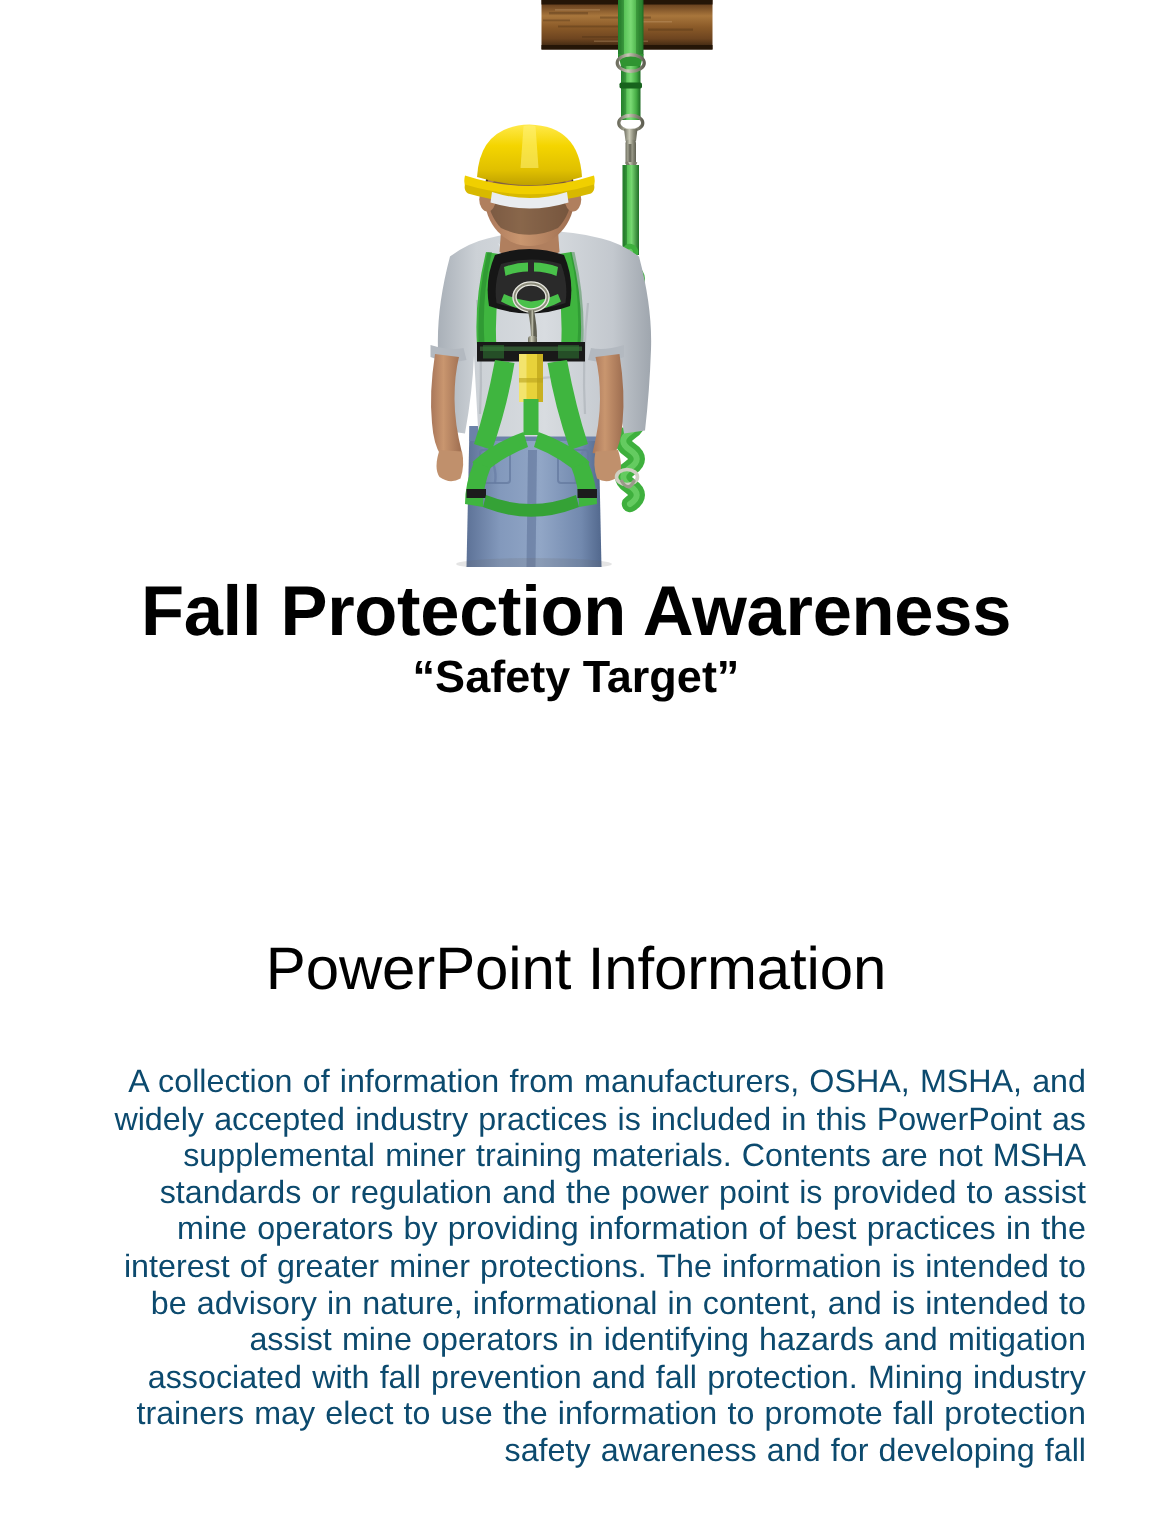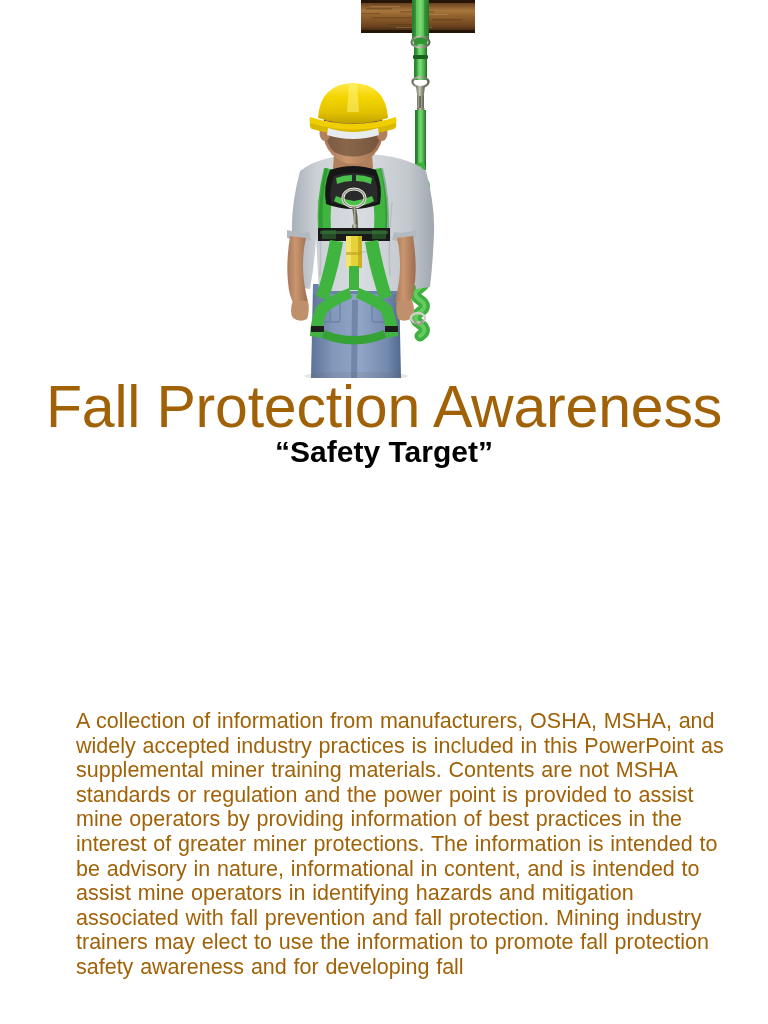"Fall Protection Awareness" .slide-title { color: #a16207 -> #000000; font-size: 59px -> 47px; font-weight: 400 -> 700 }
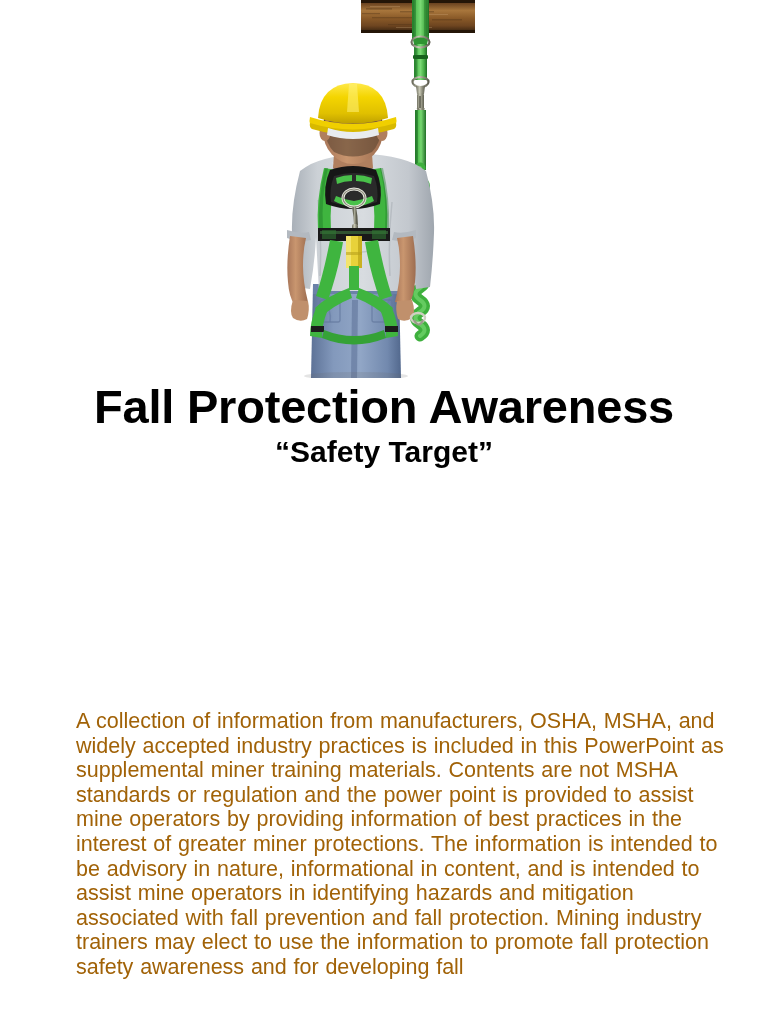"PowerPoint Information" div.section-heading { html: none -> <div>PowerPoint Information</div> }
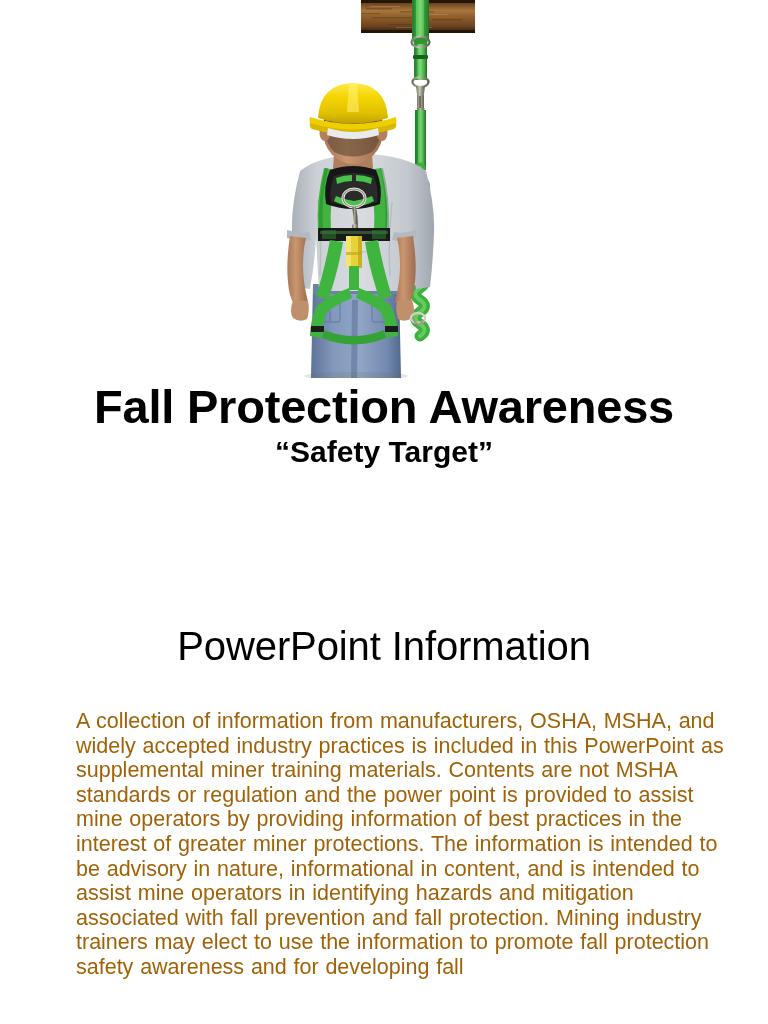"A collection of information from" .body-copy { color: #a16207 -> #0c4a6e; text-align: left -> right }
